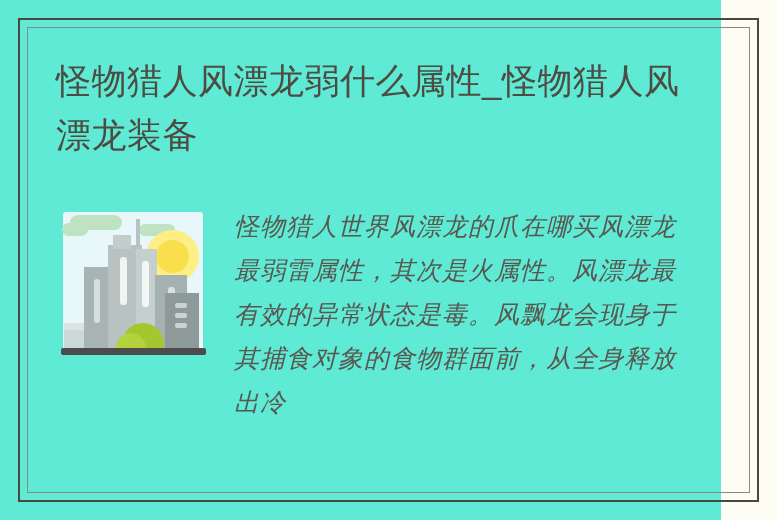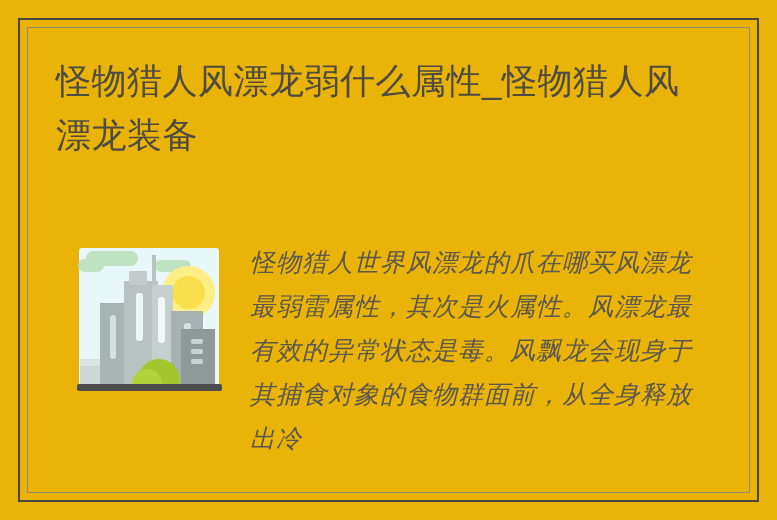"怪物猎人风漂龙弱什么属性_怪物猎人风漂龙装备" .page { background: #eab308 -> #5eead4; width: 777px -> 721px }
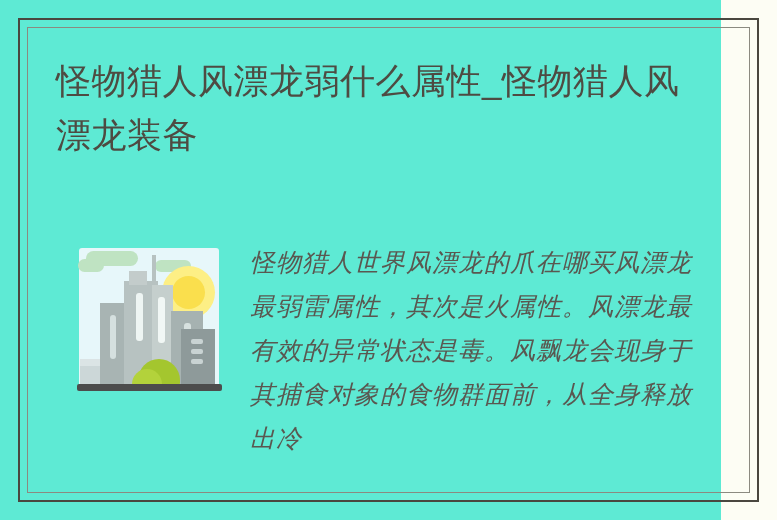"怪物猎人世界风漂龙的爪在哪买风漂龙最弱雷属性，其次是火属性。风漂龙最有效的异常状" .content { left: 72px -> 56px; margin-top: 36px -> none }
